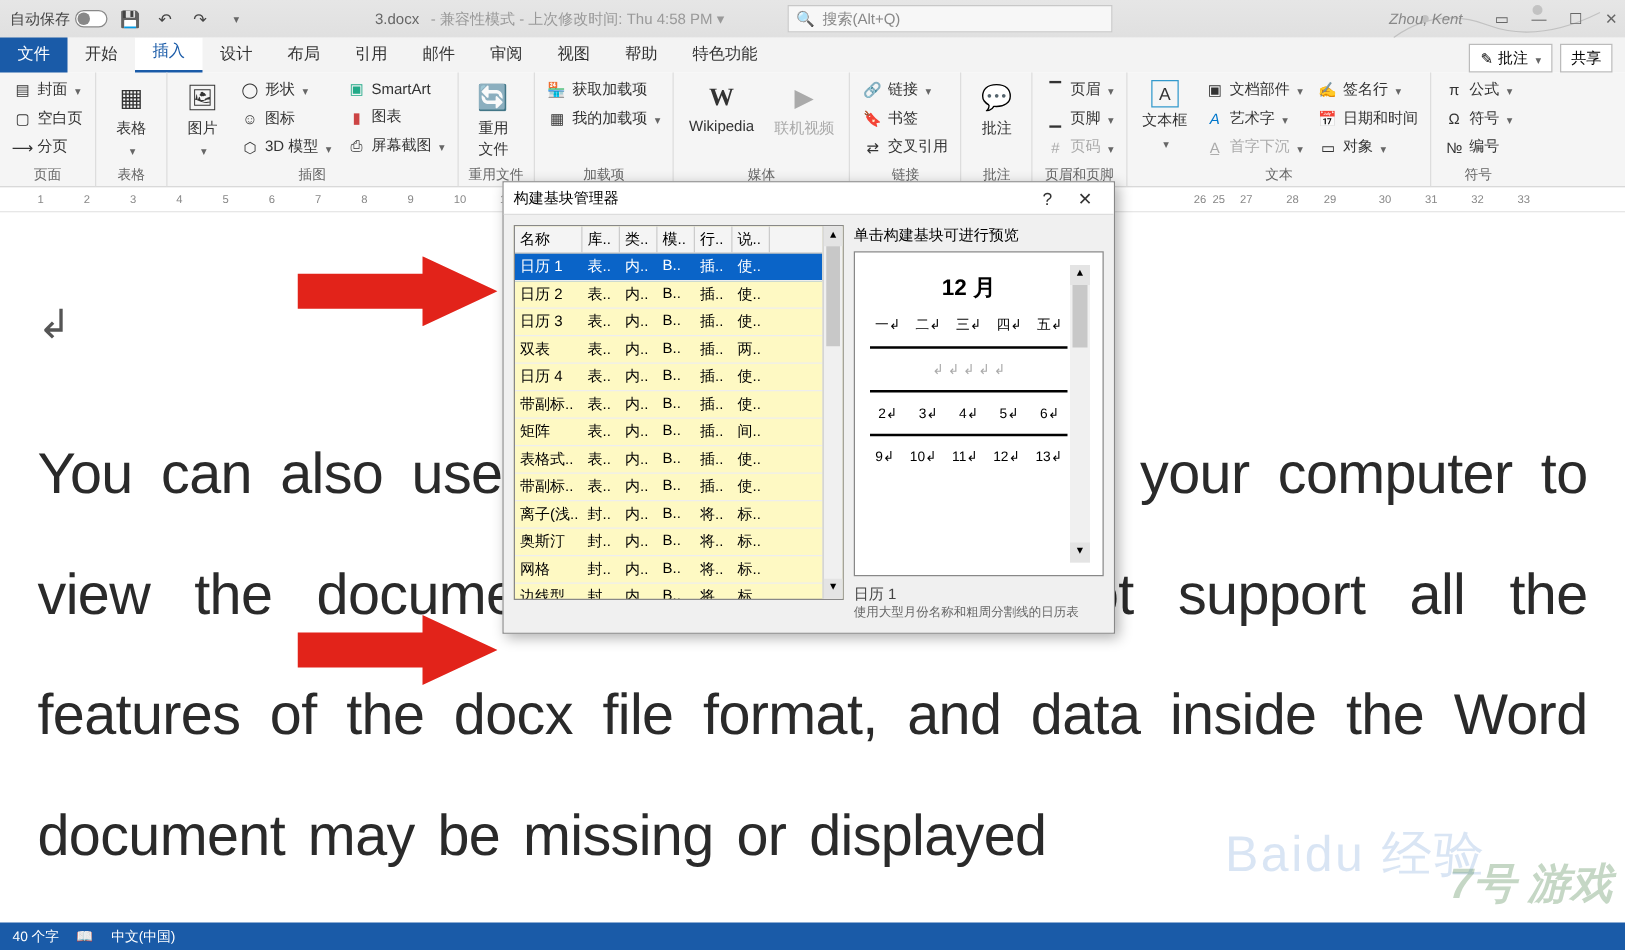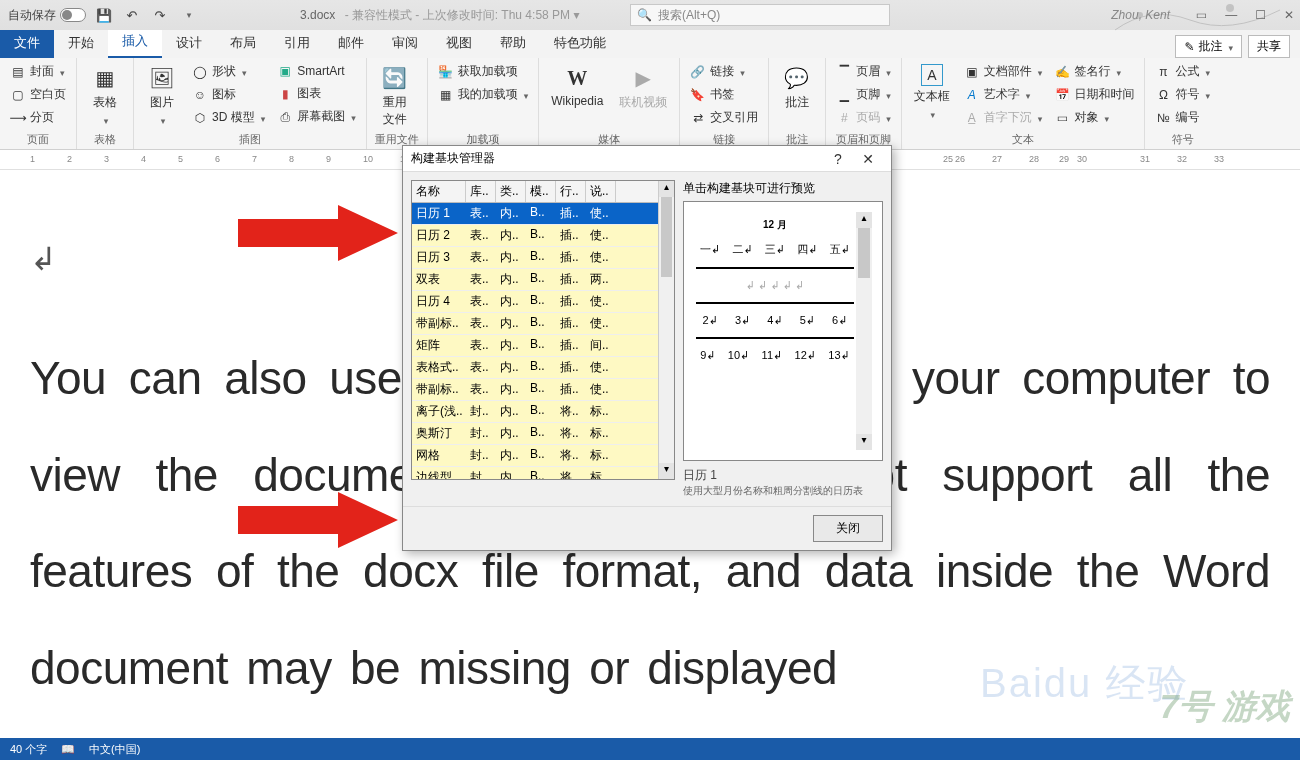"25" span { left: 943px -> 970px }
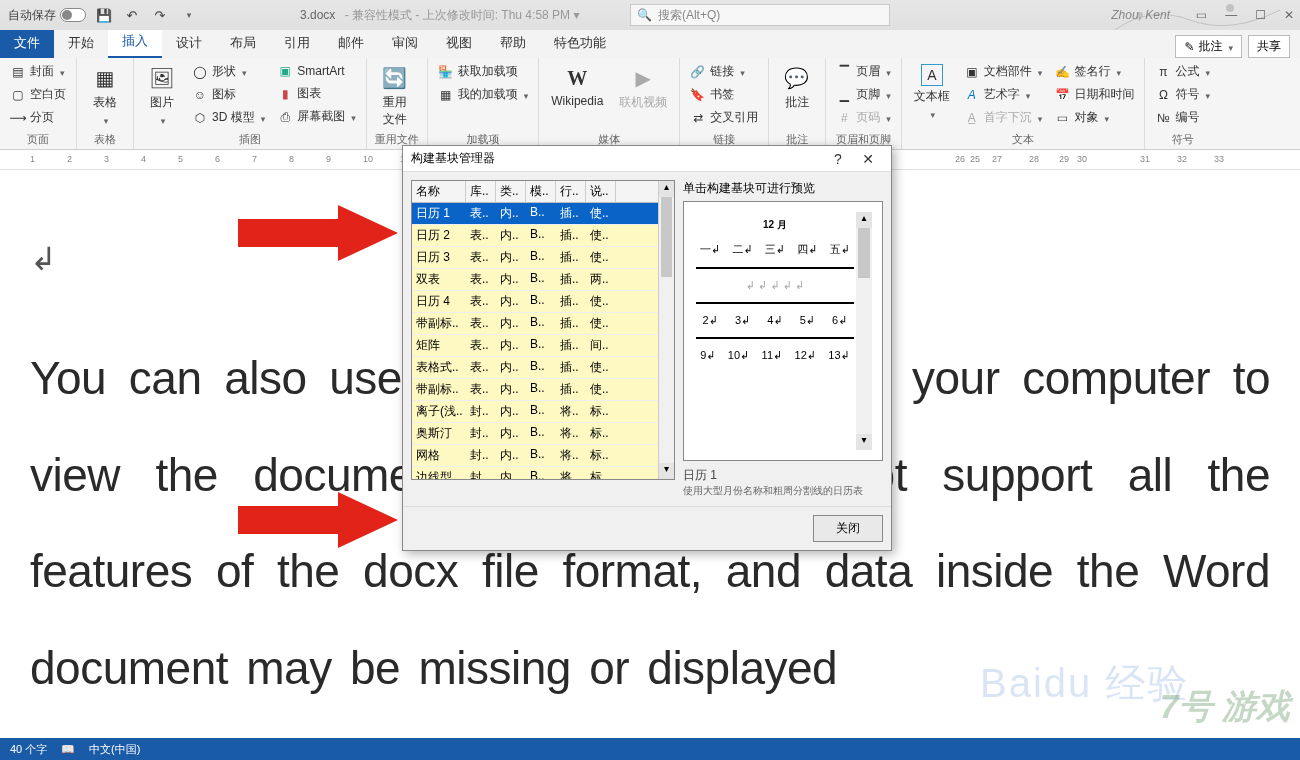"30" span { left: 1077px -> 1103px }
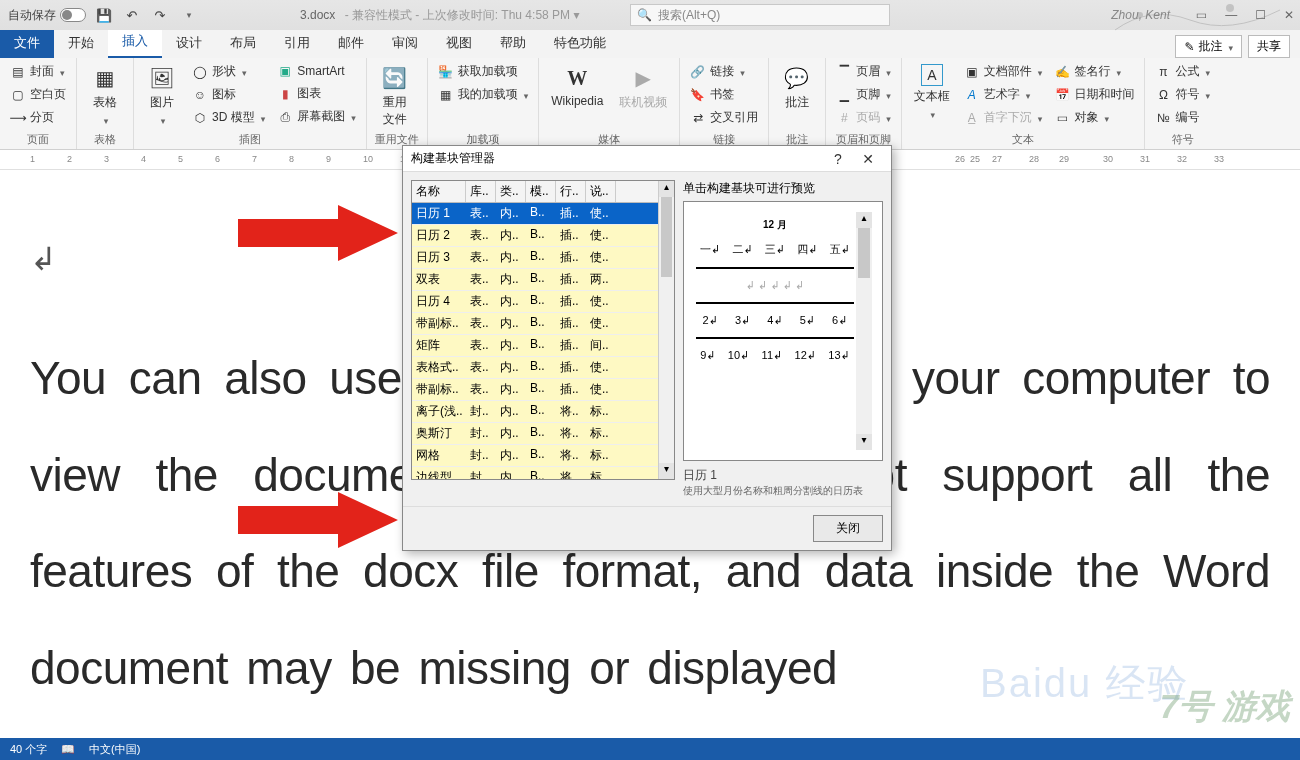"12 月" .preview .mini-month { font-size: 10px -> 18px }
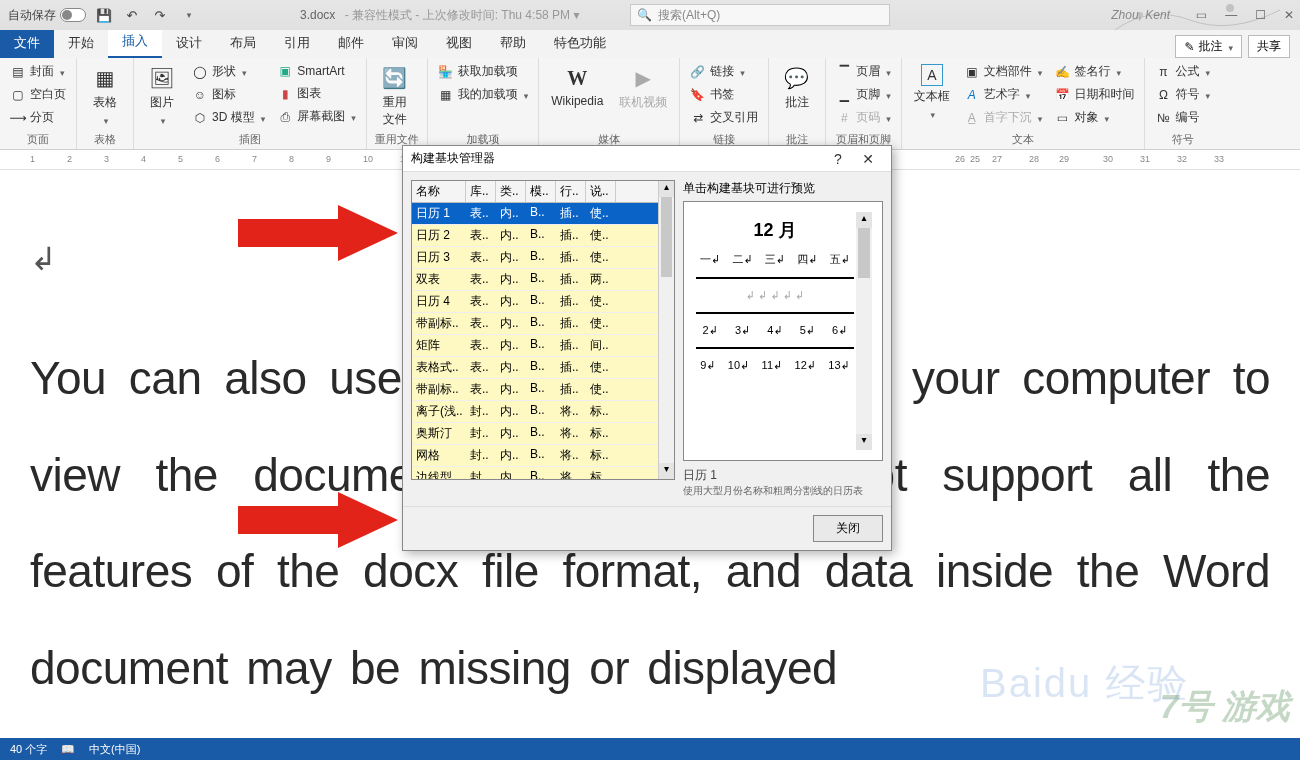"关闭" div.dlg-footer { html: <div> <div>关闭</div> </div> -> none }
